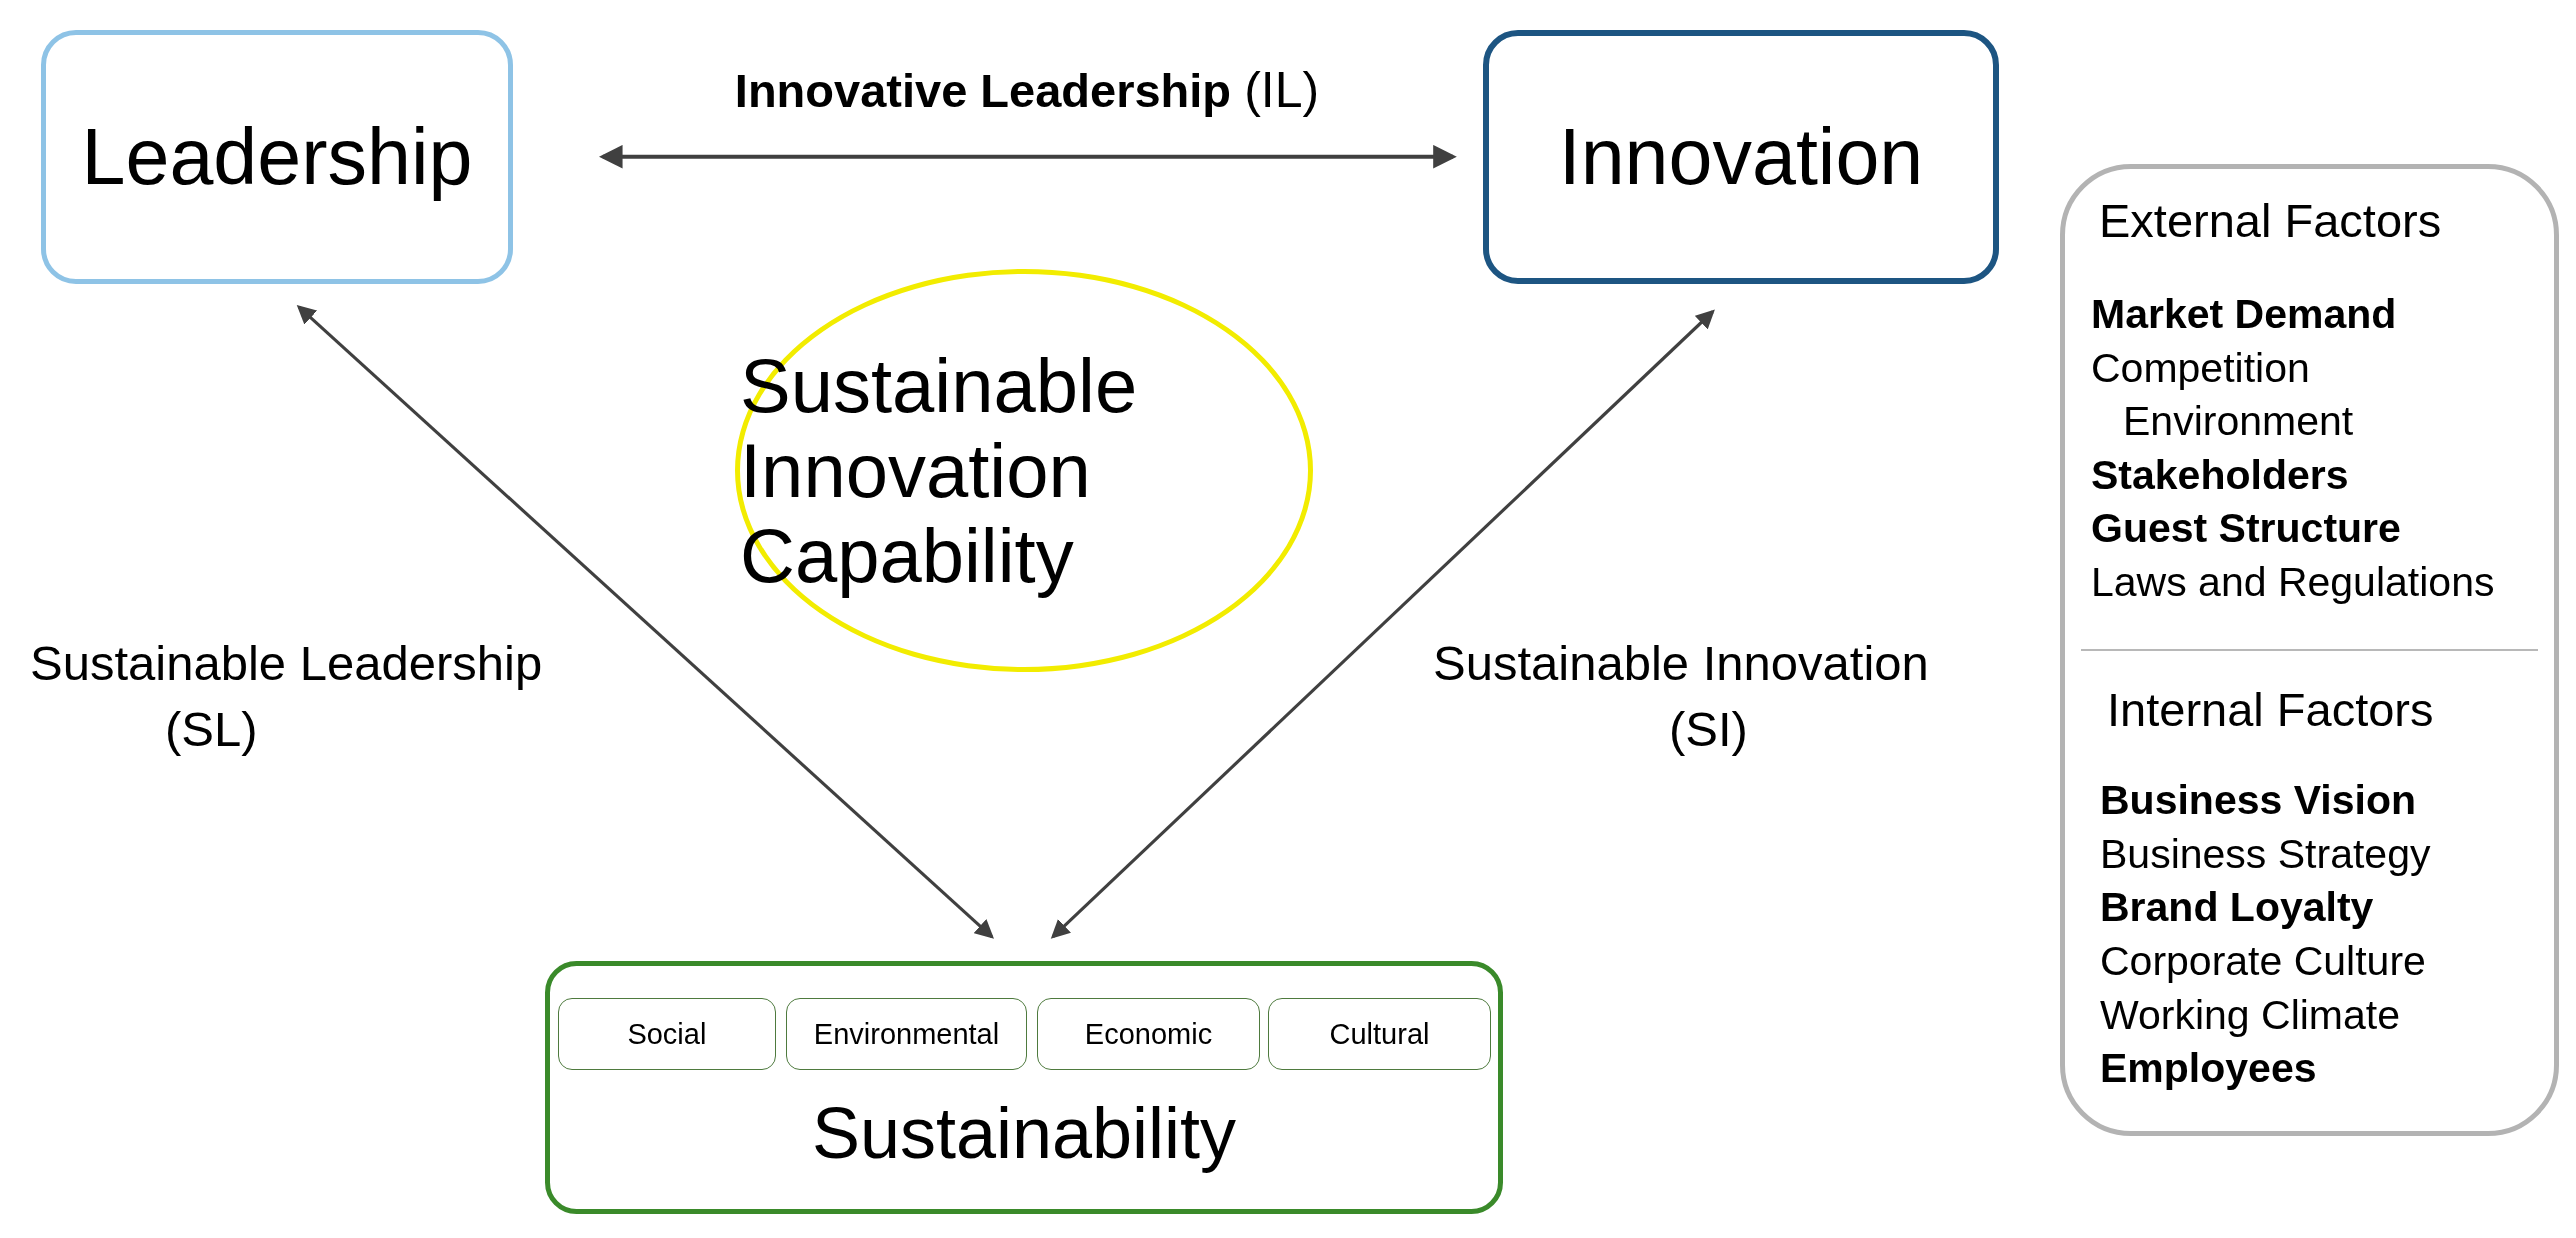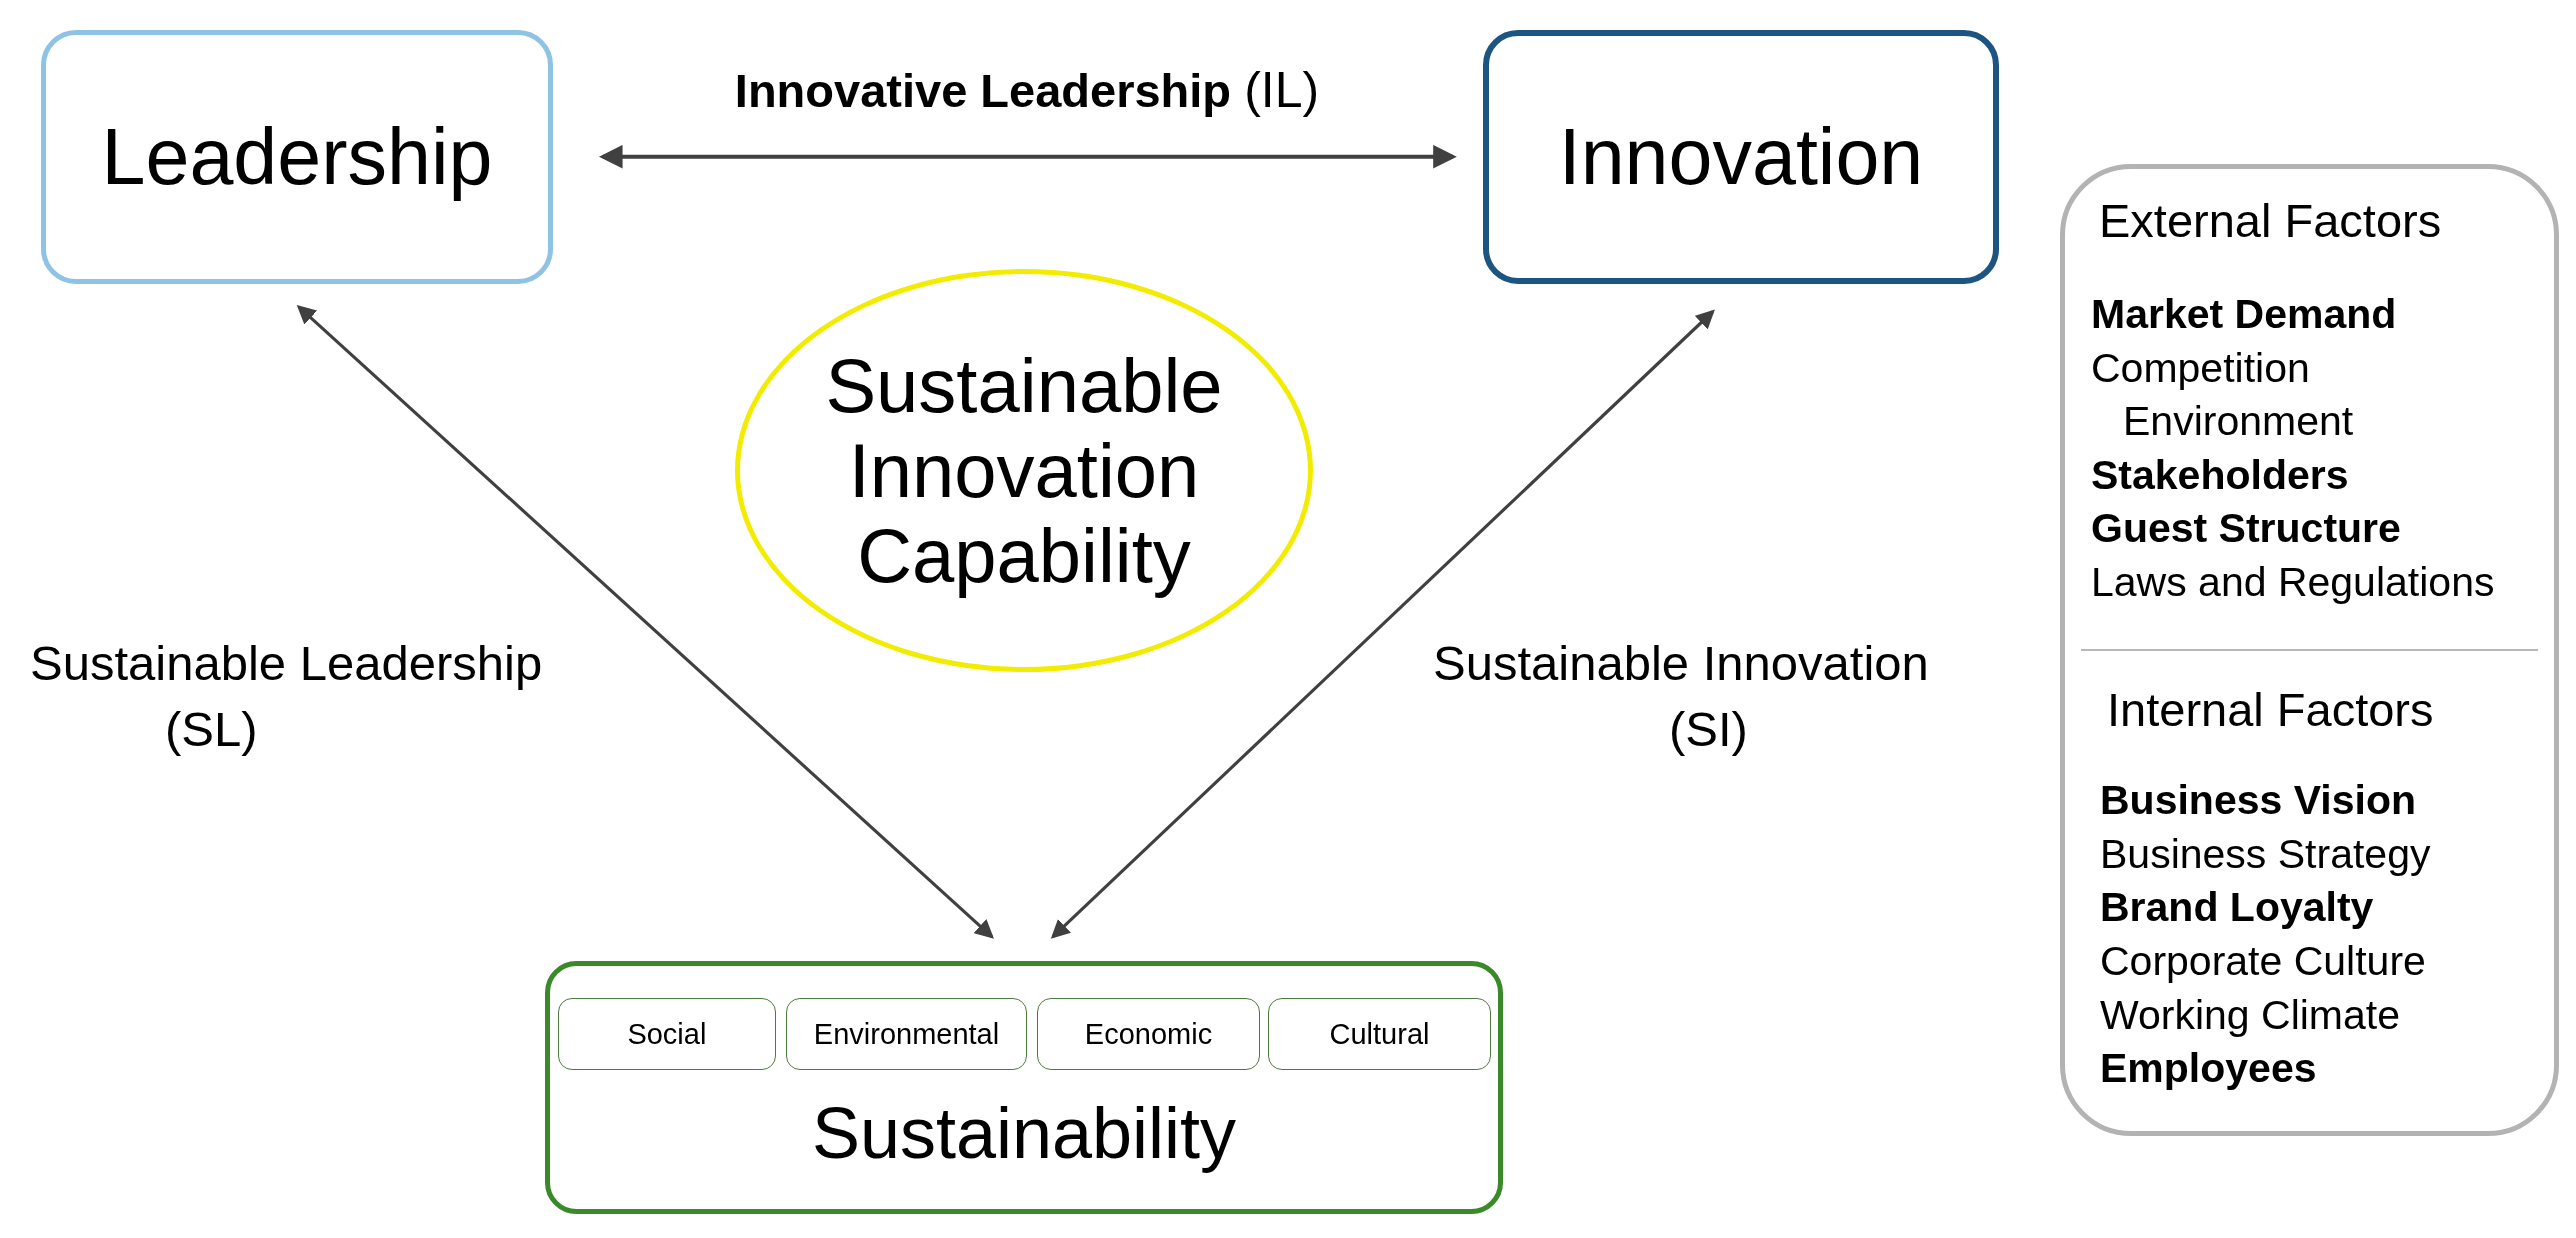"Leadership" #leadership-box { width: 512px -> 472px }
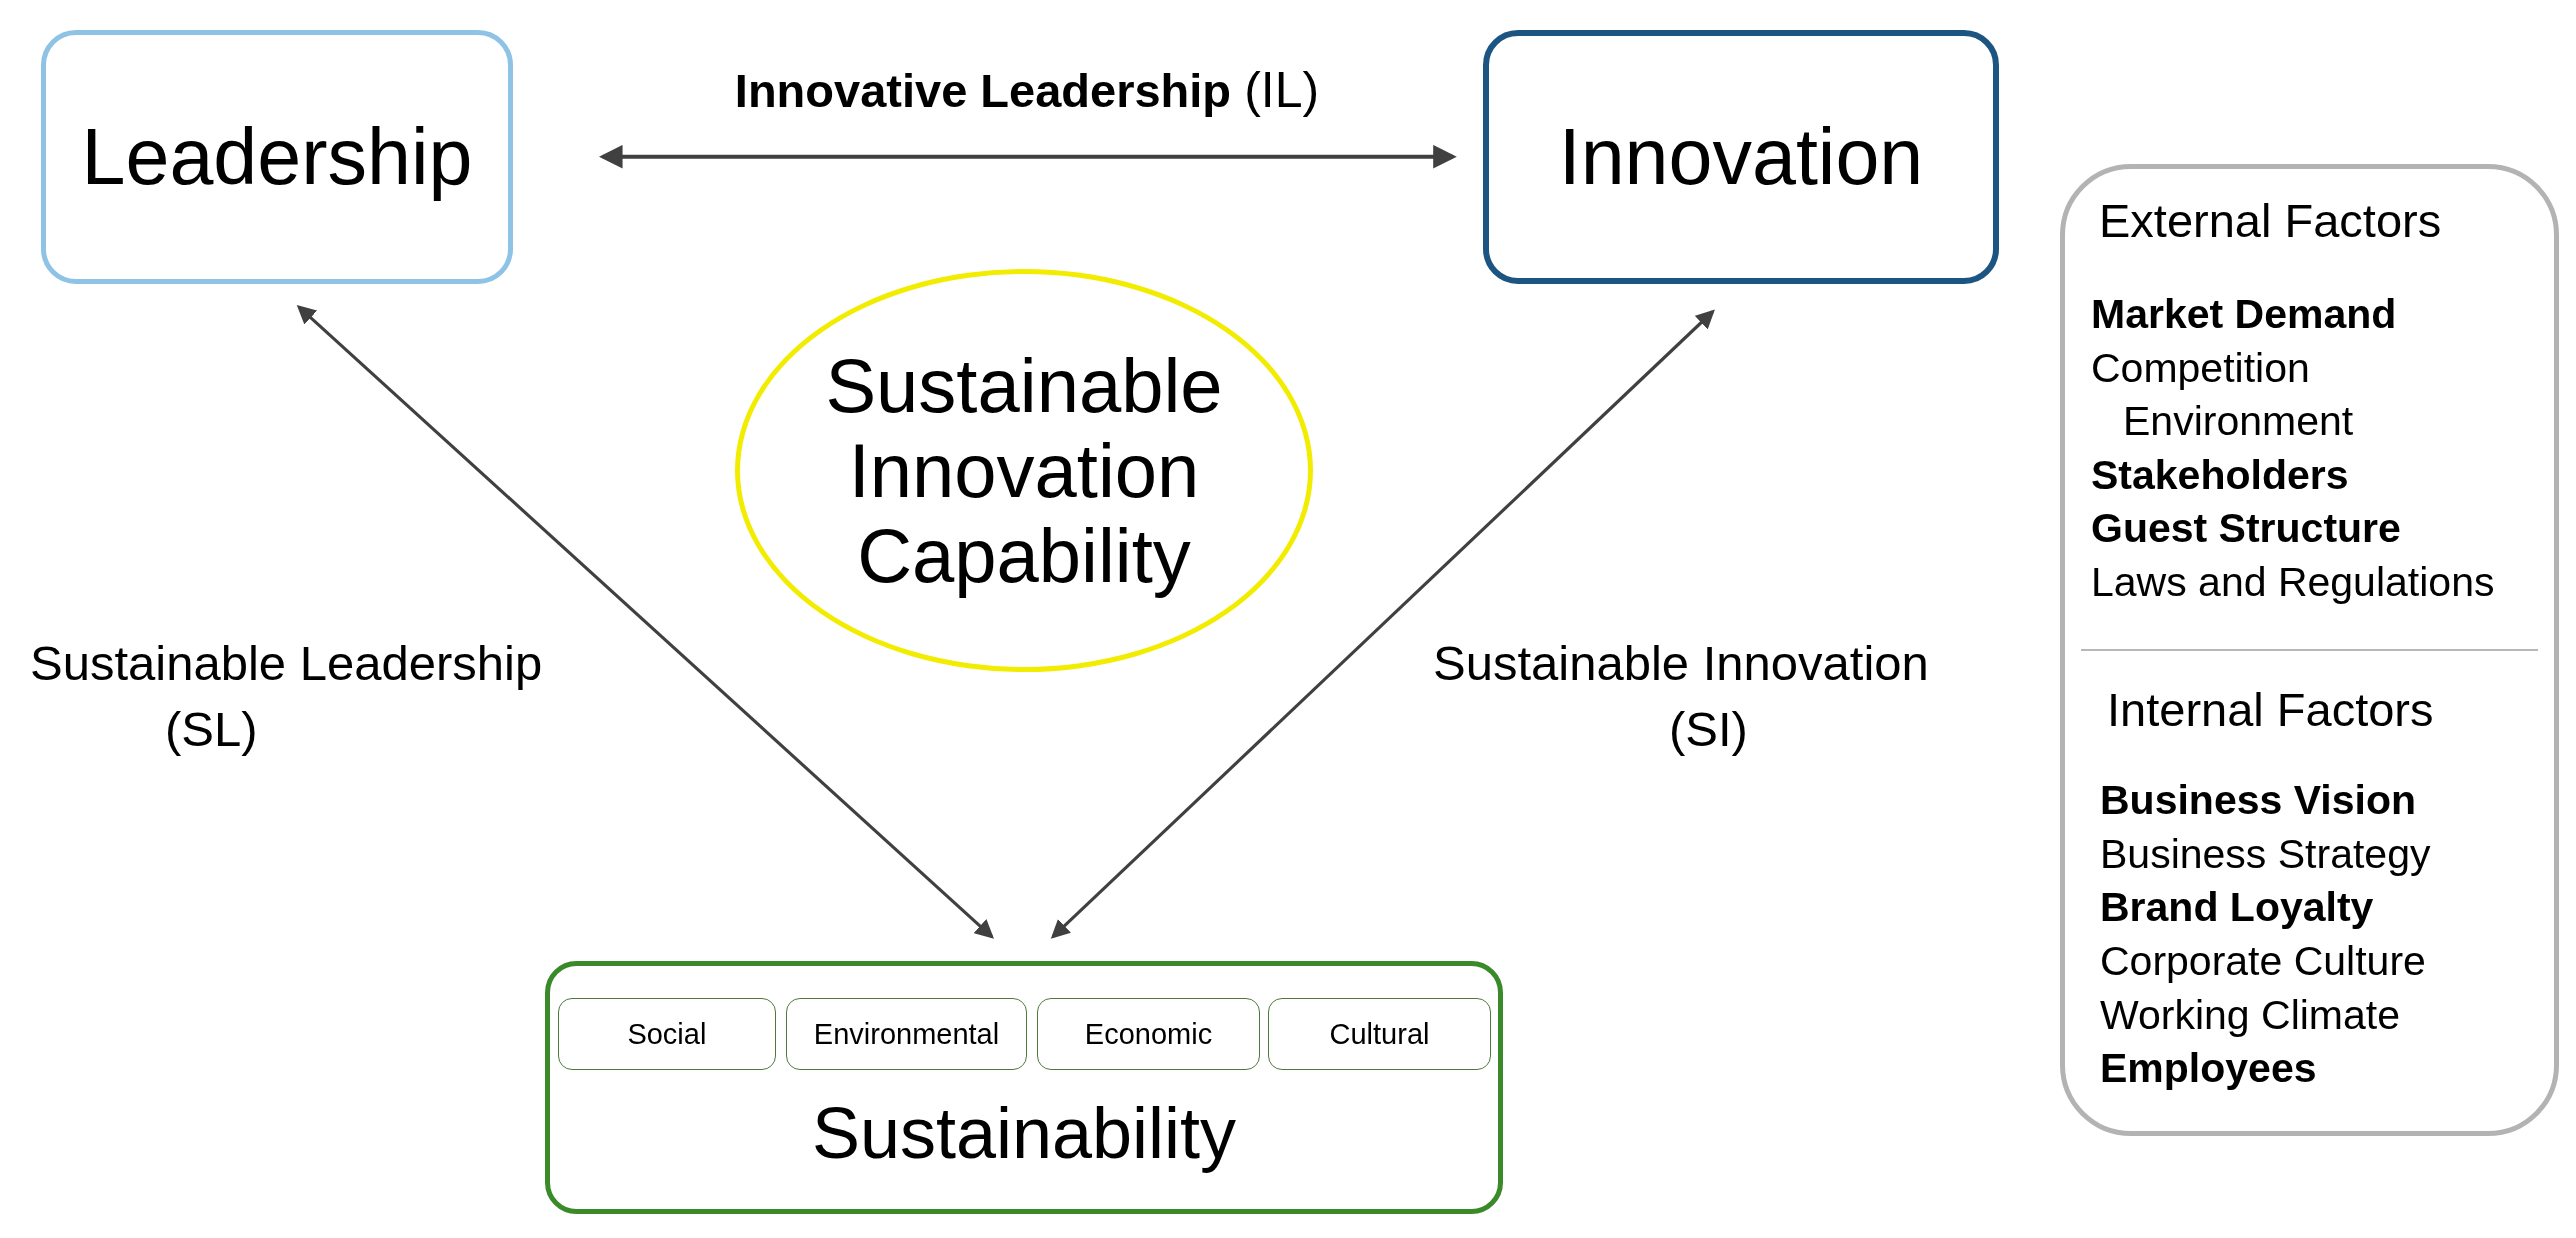"Sustainable" #capability-ellipse { align-items: center -> flex-start }
